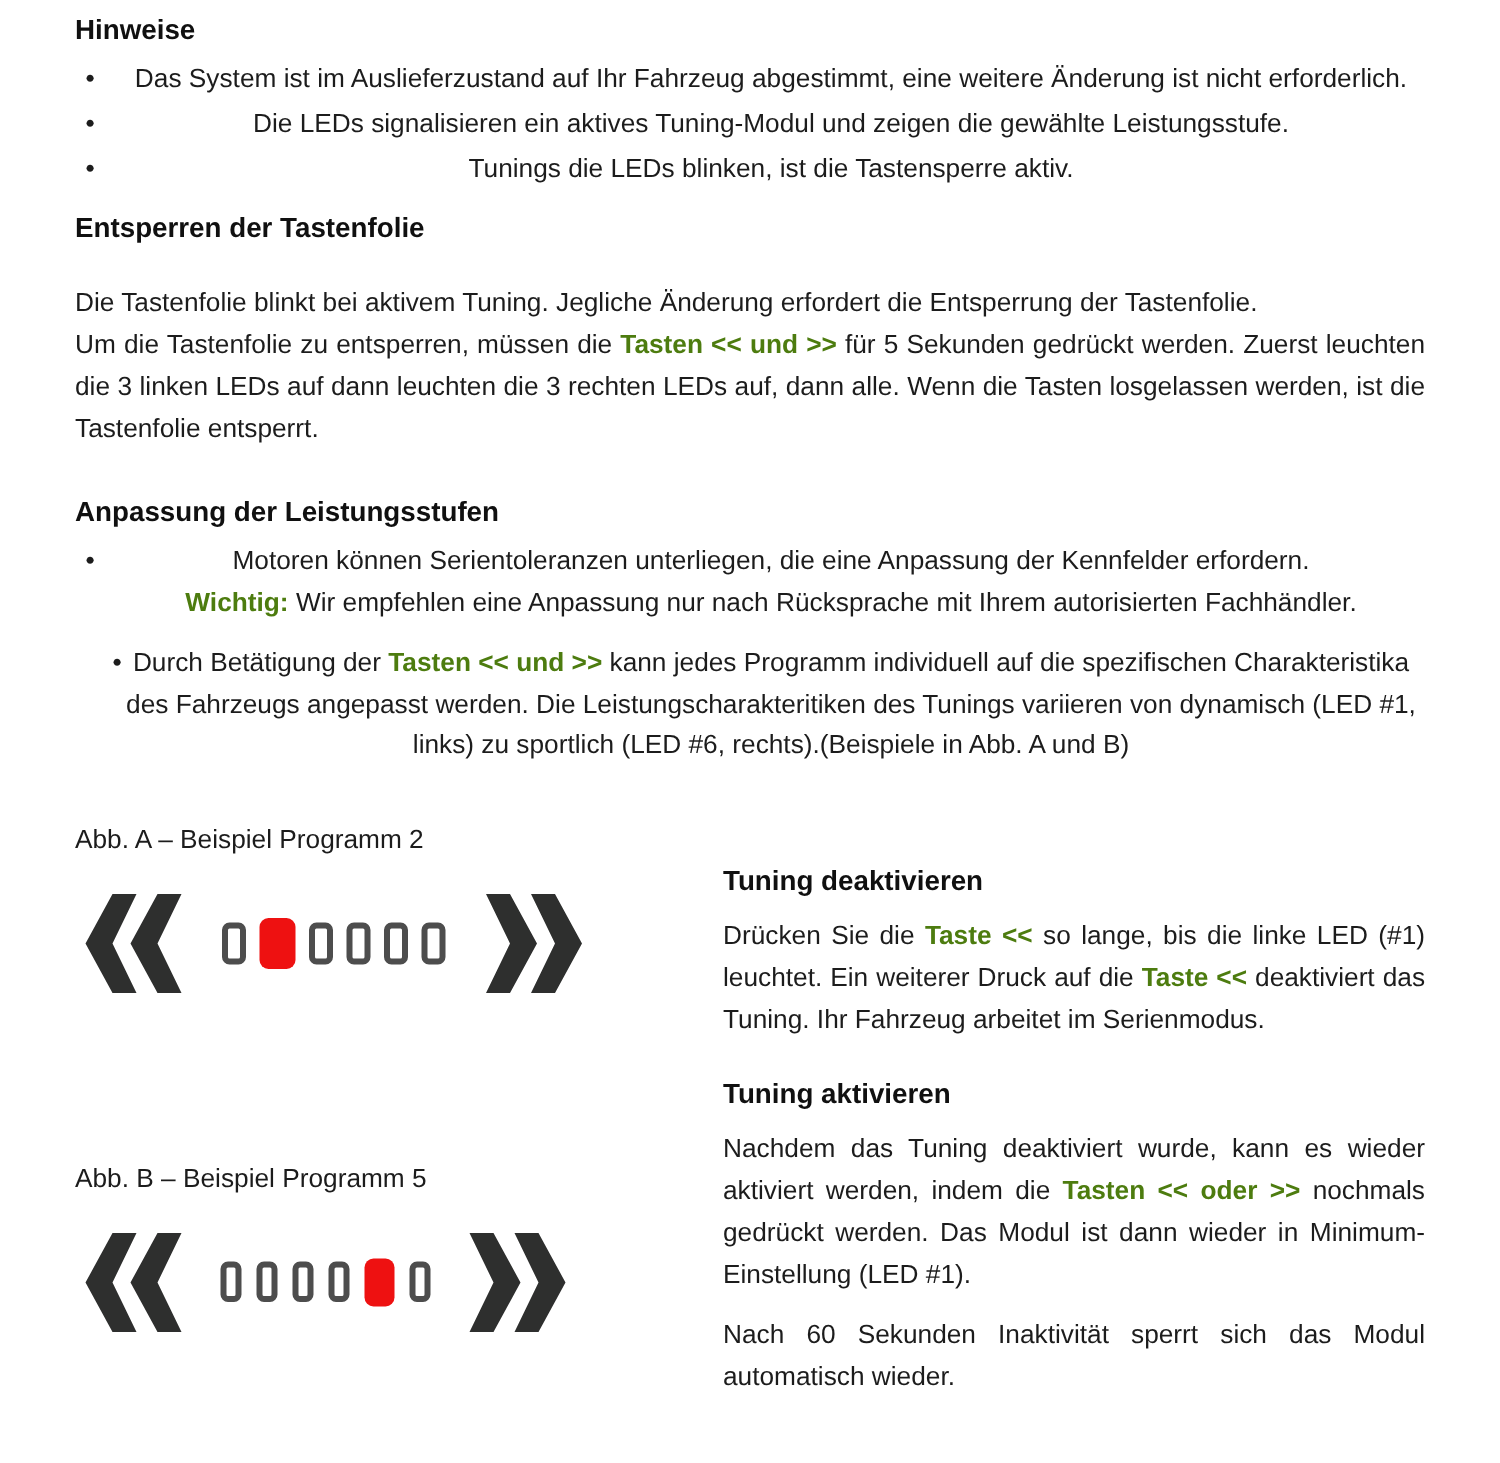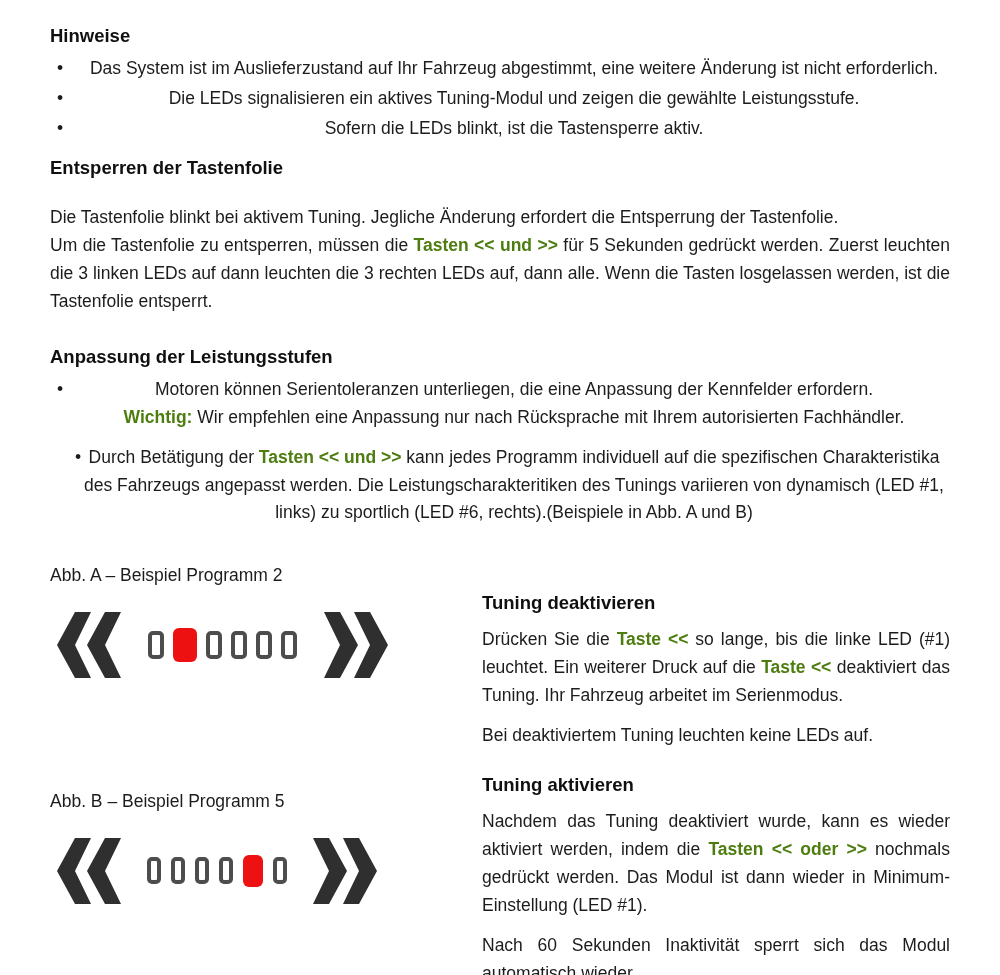"Hinweise" .page { padding: 24px 50px 0 50px -> 8px 50px 0 50px }
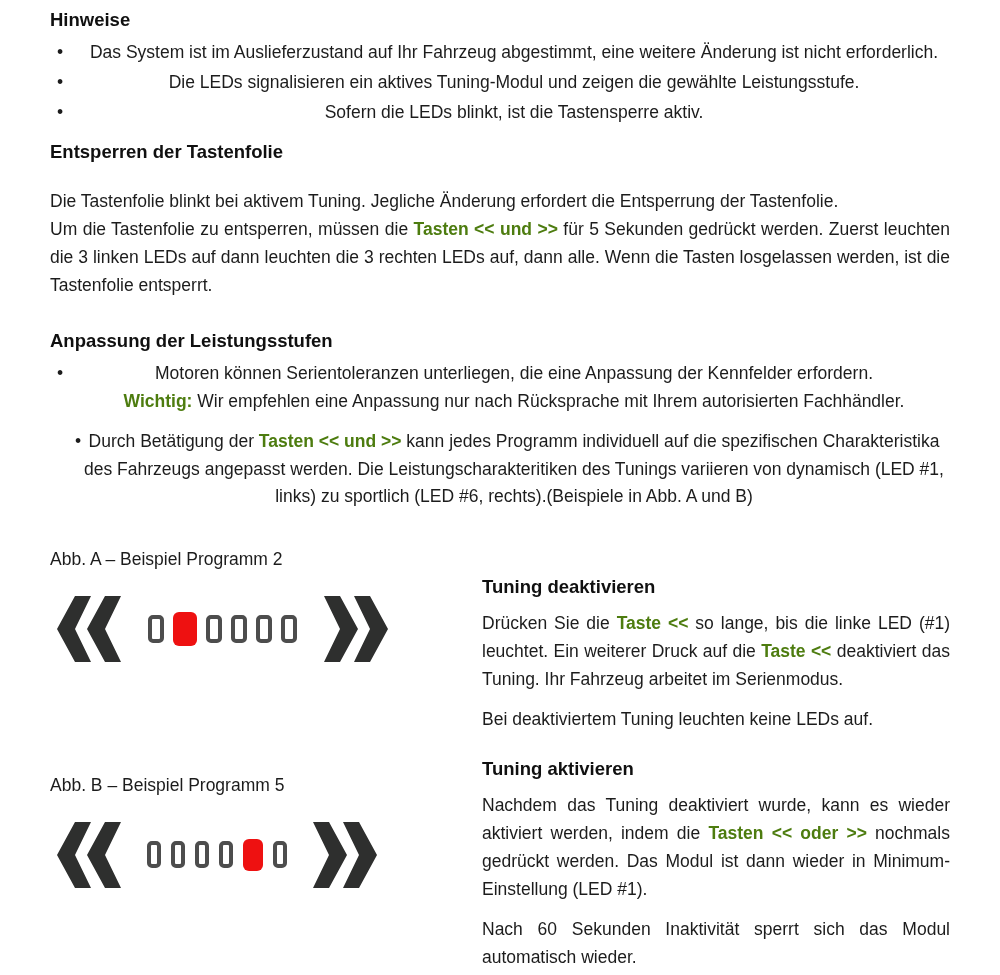"Sofern die LEDs blinkt, ist" span.btext { text: Sofern die LEDs blinkt -> Tunings die LEDs blinken }
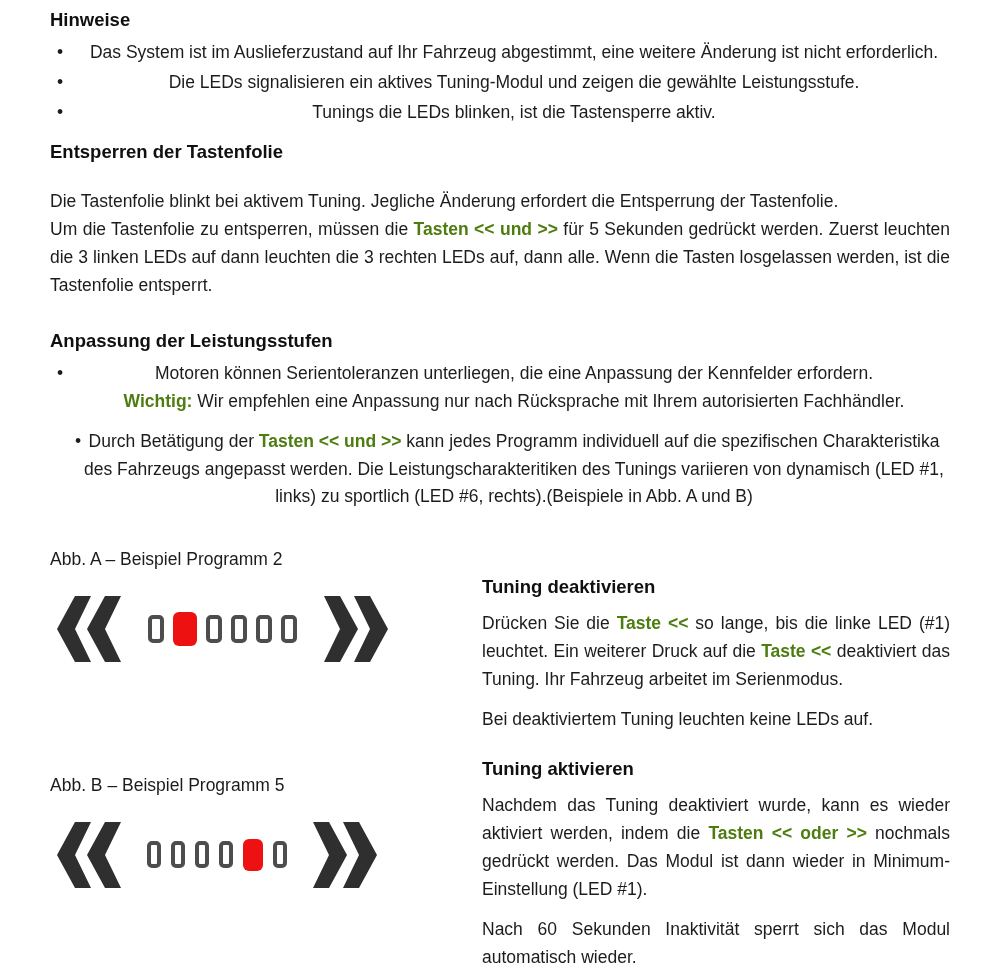"Bei deaktiviertem Tuning leuchten keine" p.oneline { html: <p>Bei deaktiviertem Tuning leuchten keine LEDs auf.</p> -> none }
